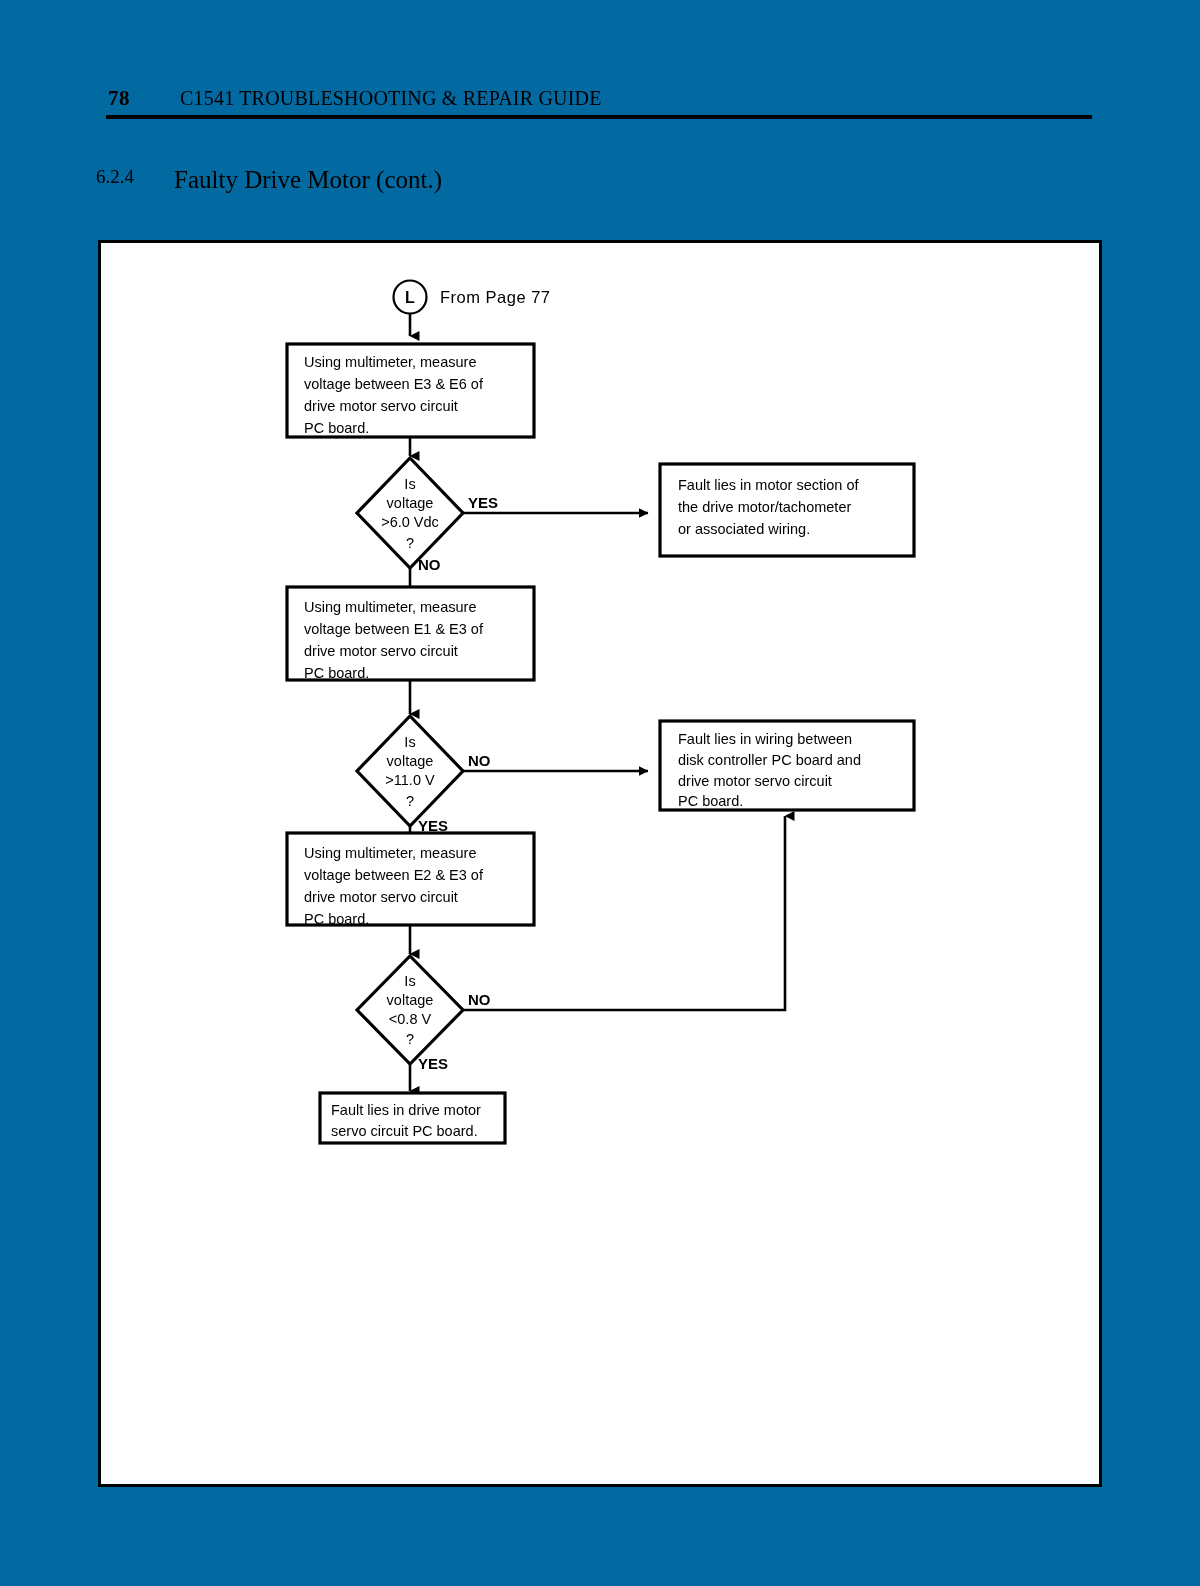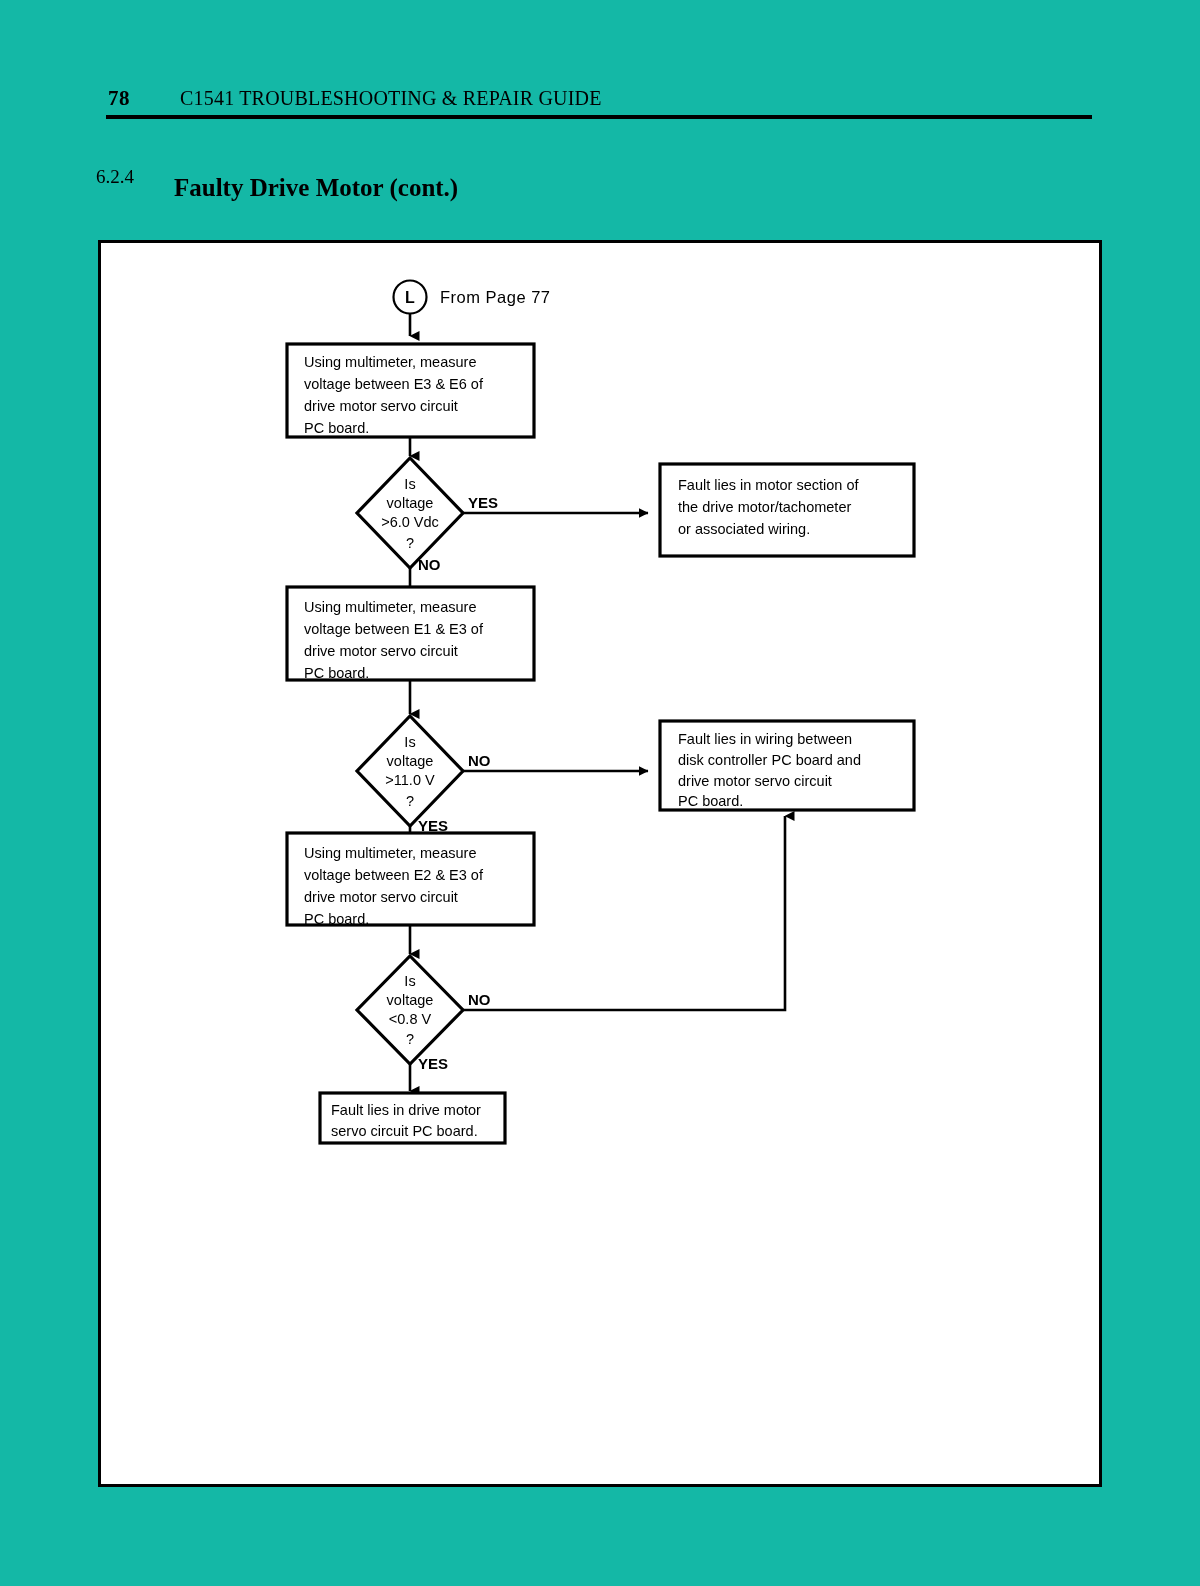"78" #page { background: #14b8a6 -> #0369a1 }
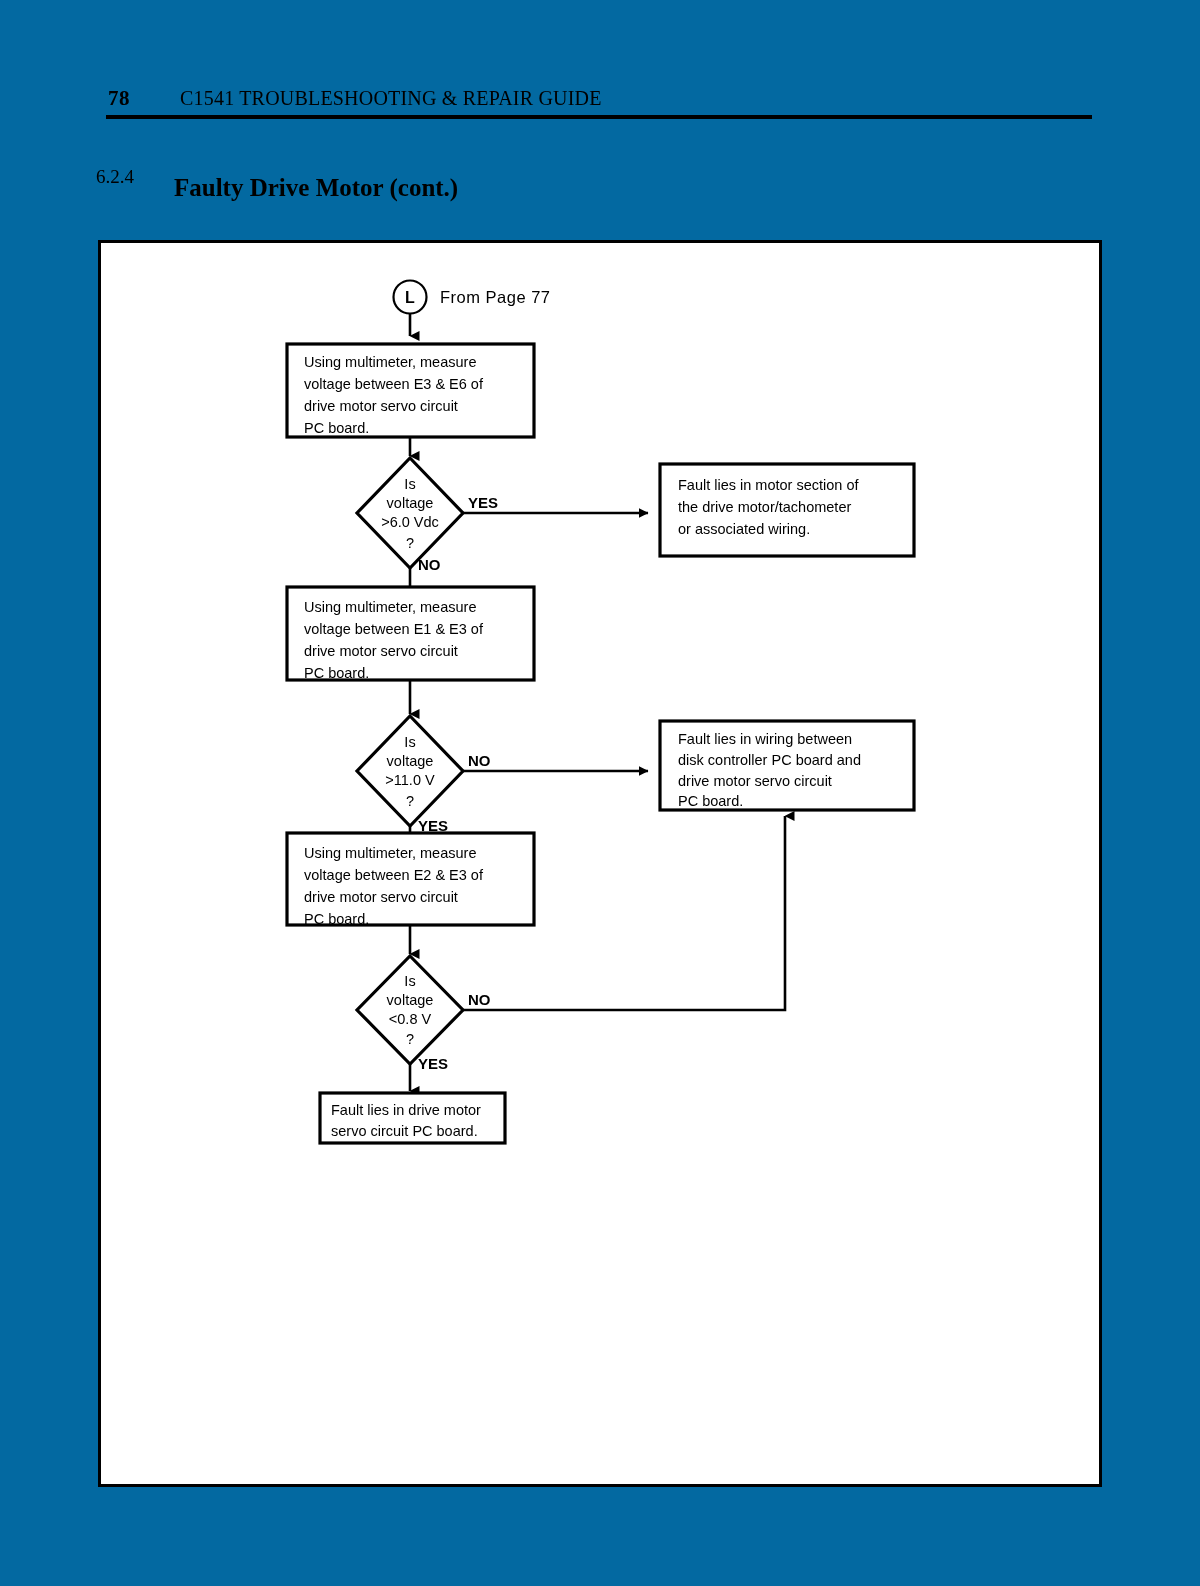"Faulty Drive Motor (cont.)" #section-title { font-weight: bold -> normal; top: 8px -> 0 }
